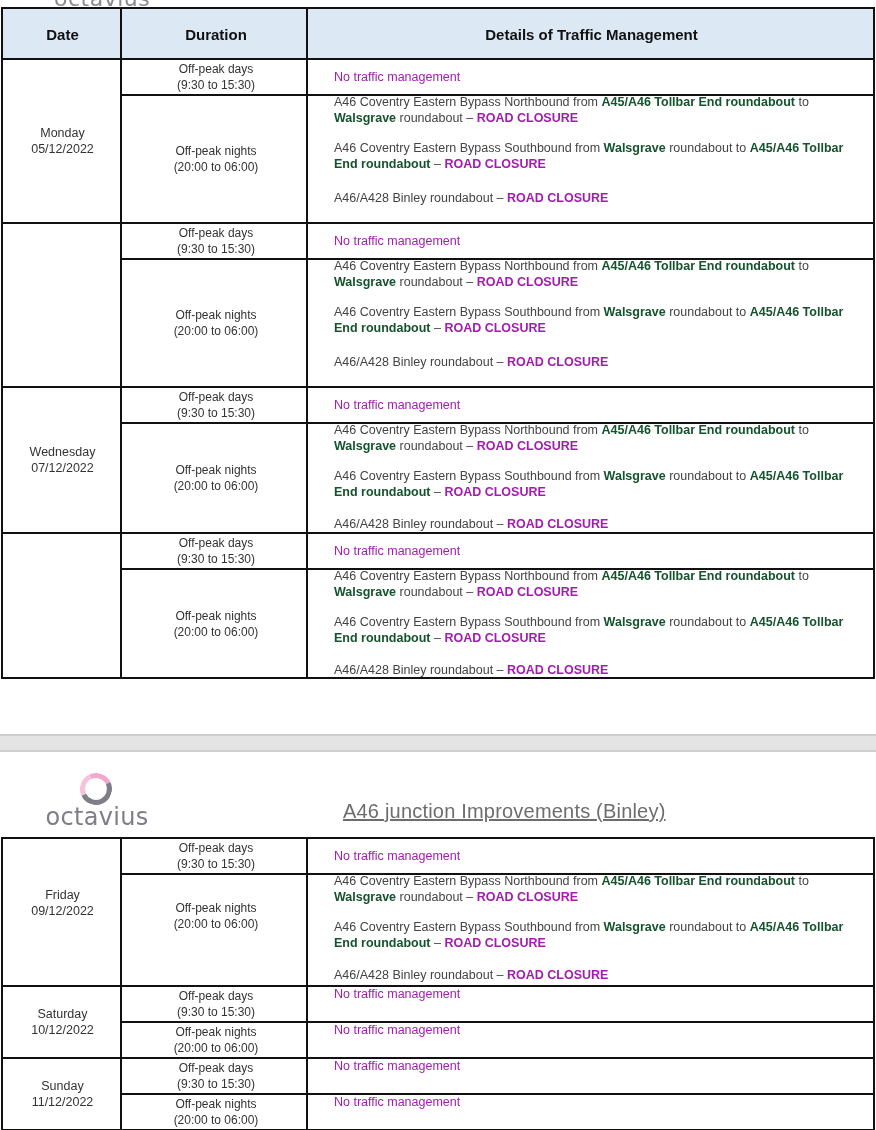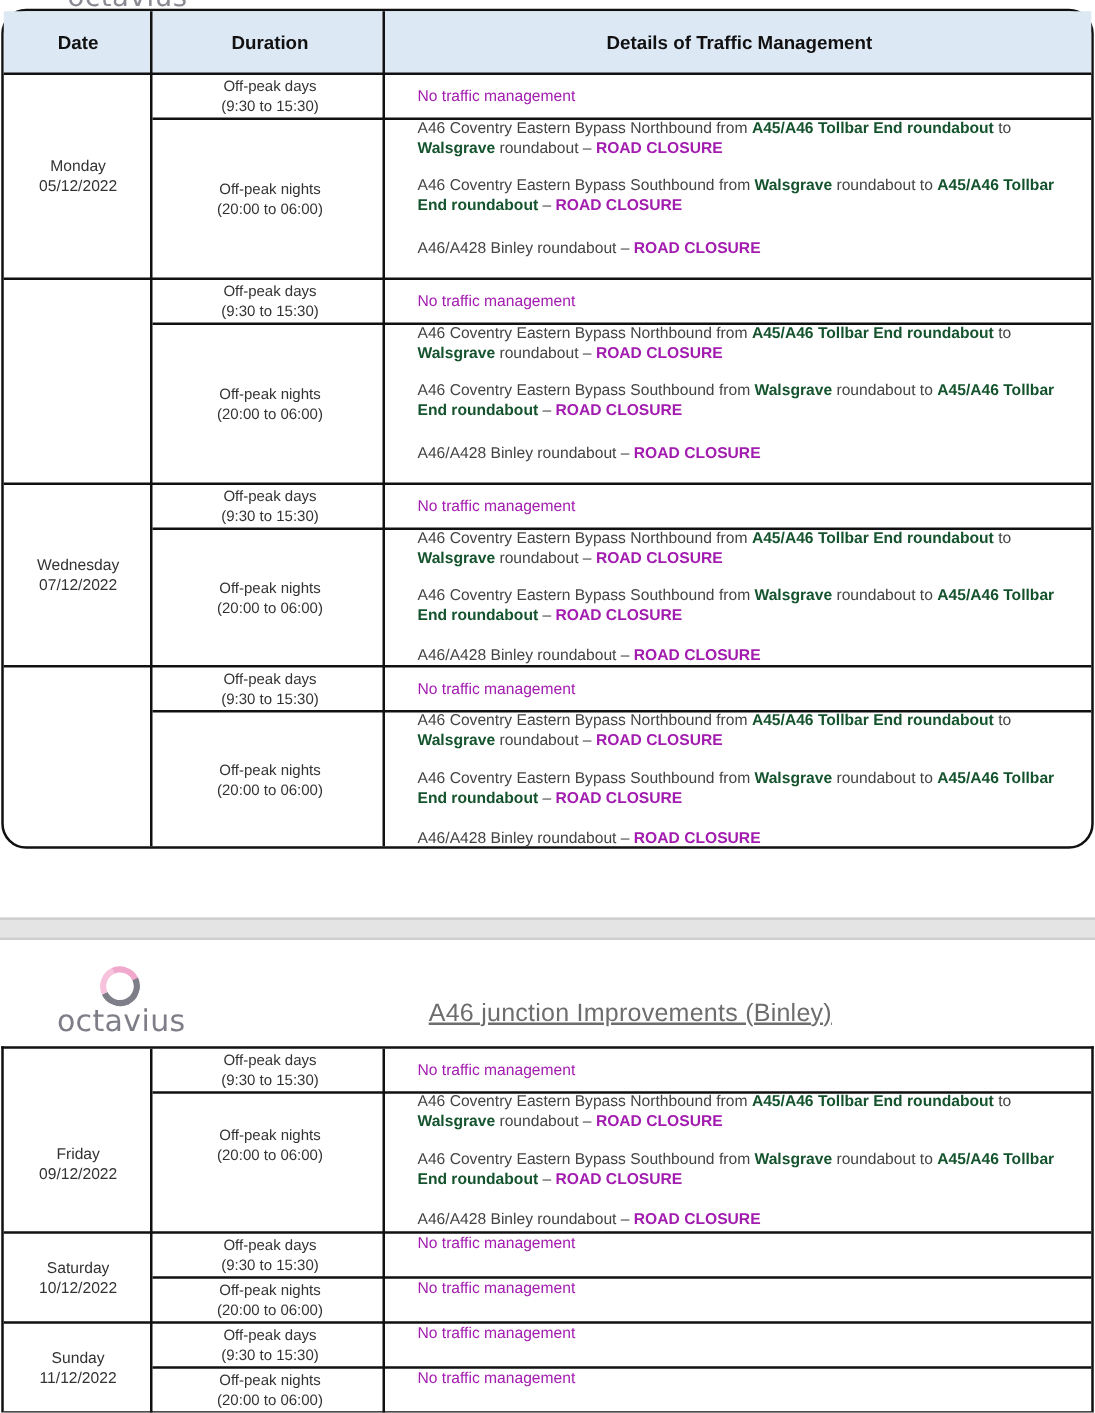"Date" div.tbl { border-radius: 20px -> none }
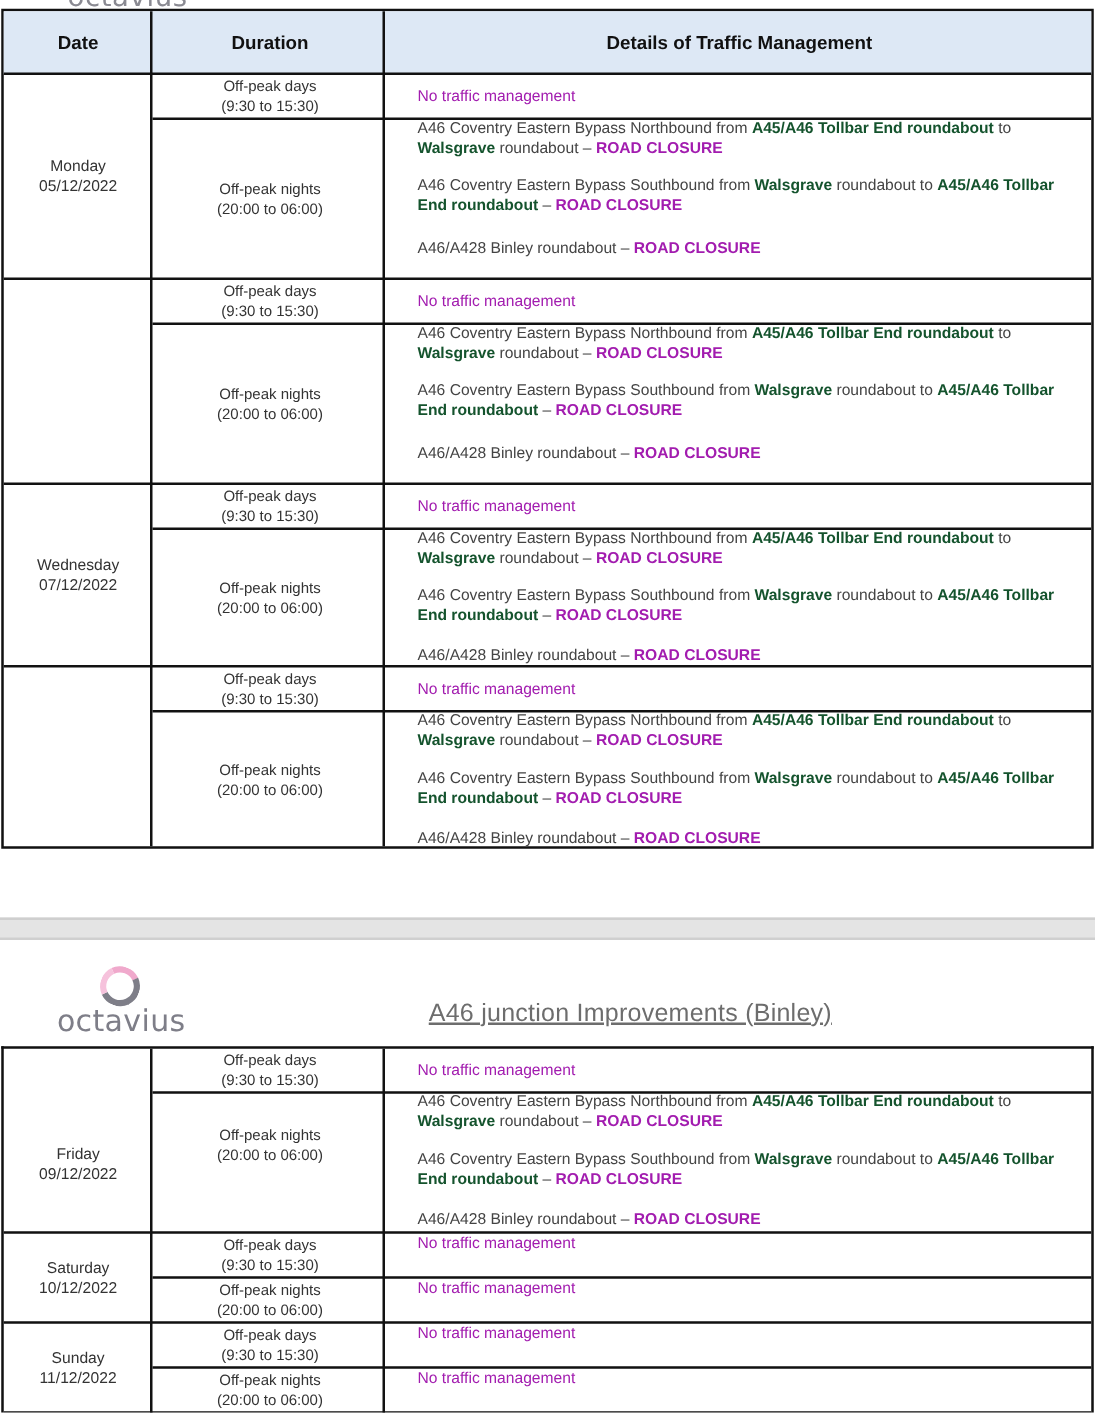"Friday" div.cell { margin-top: 28px -> none }
